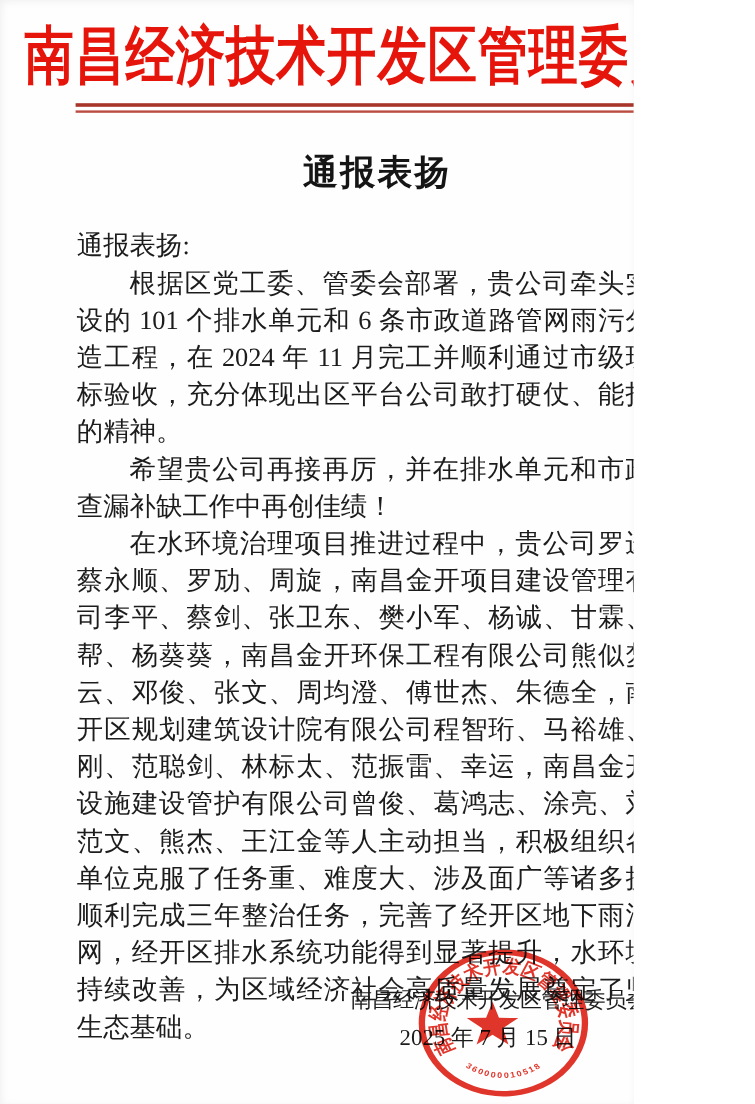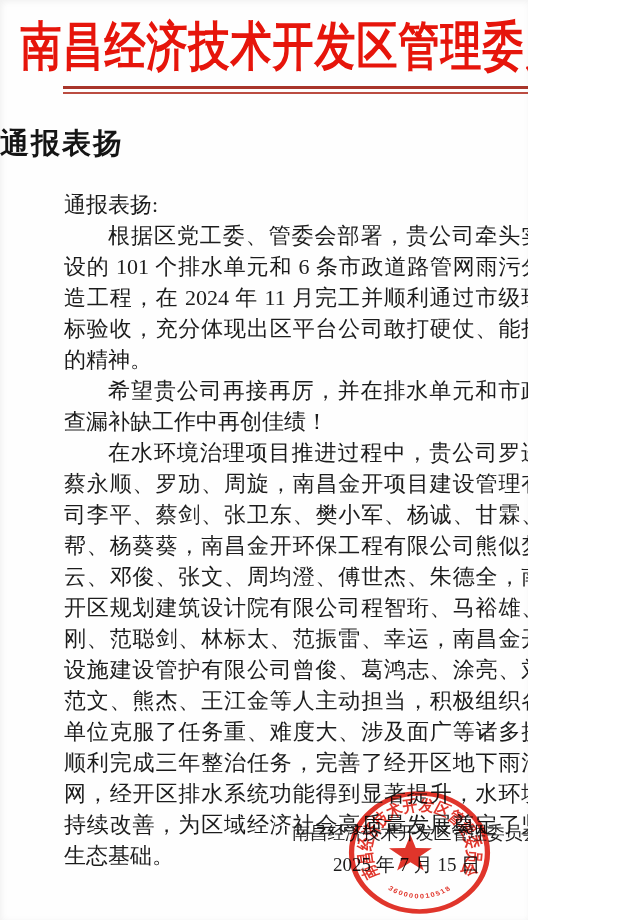"通报表扬" .doc-title { text-align: left -> center }
